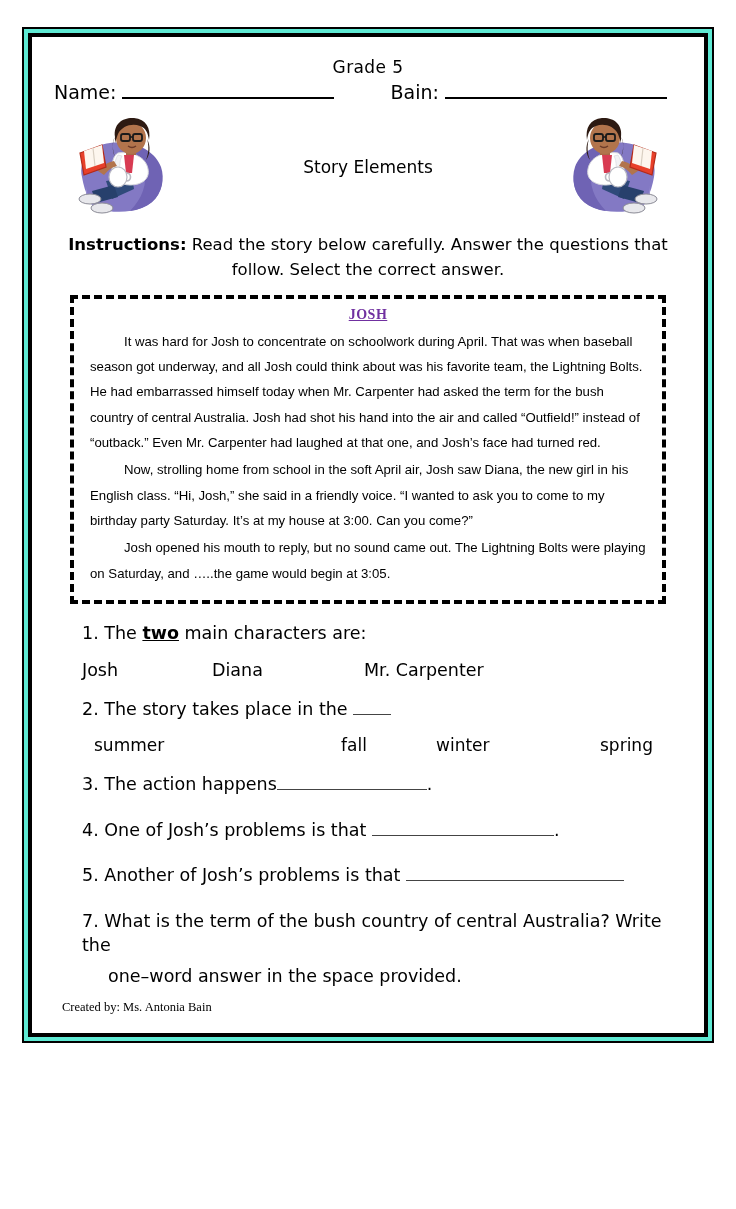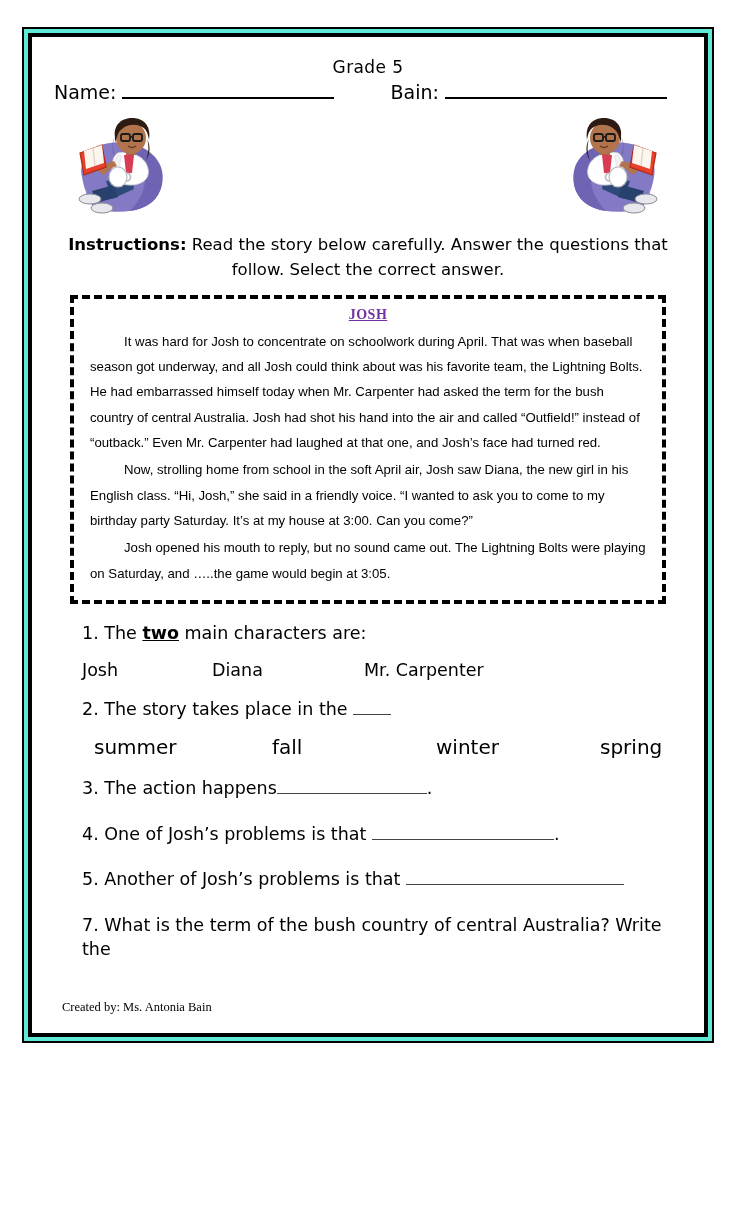"Story Elements" div { html: none -> <div>Story Elements</div> }
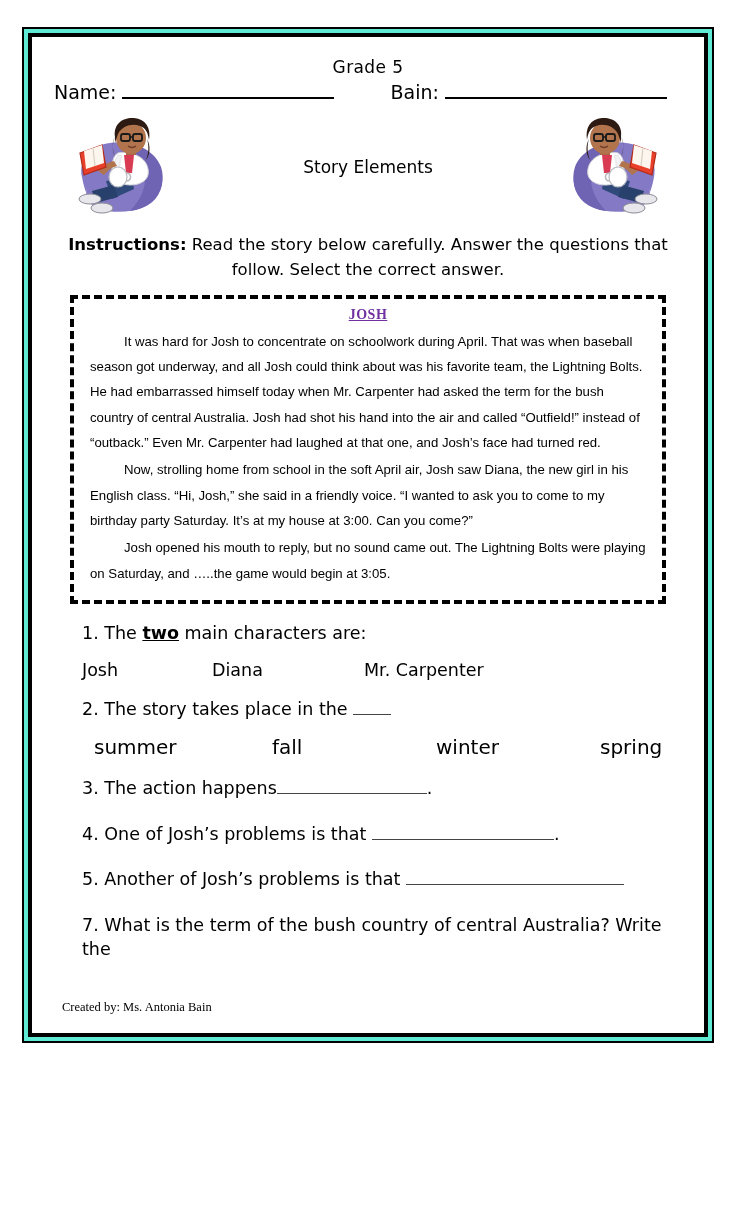"summer" .options-b { font-size: 20px -> 17px }
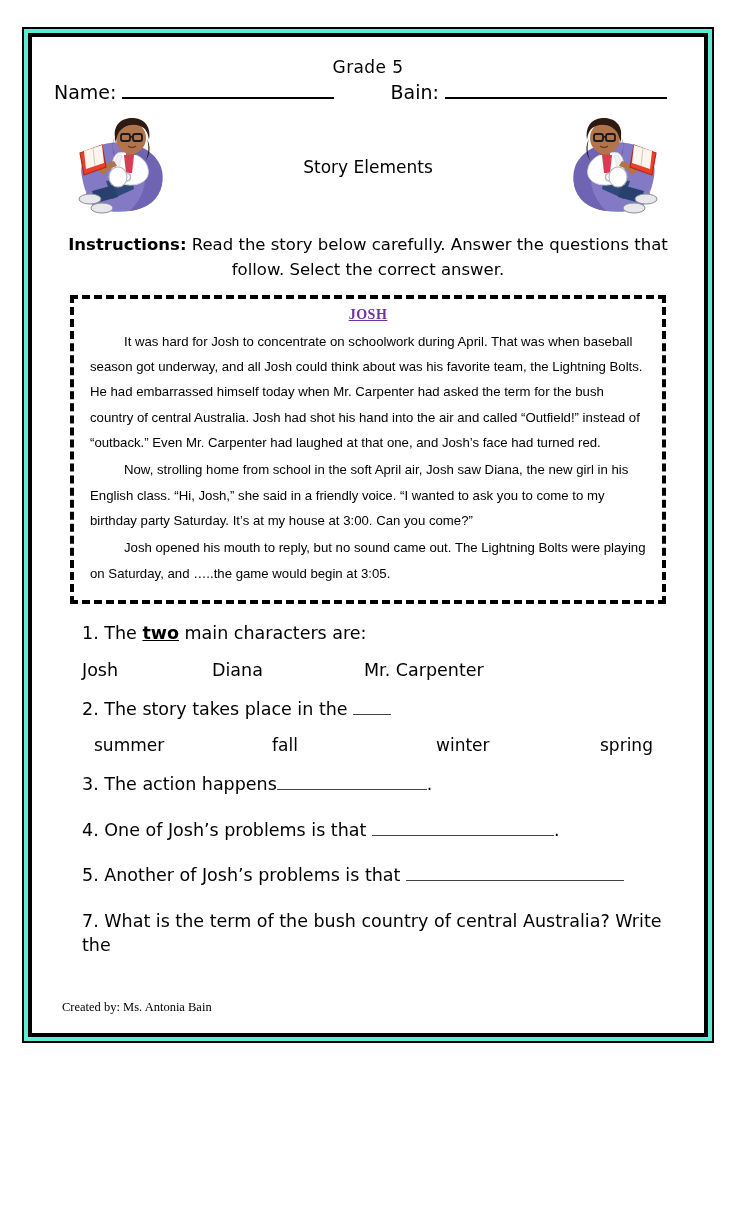"fall" .optb-2 { text-align: none -> center }
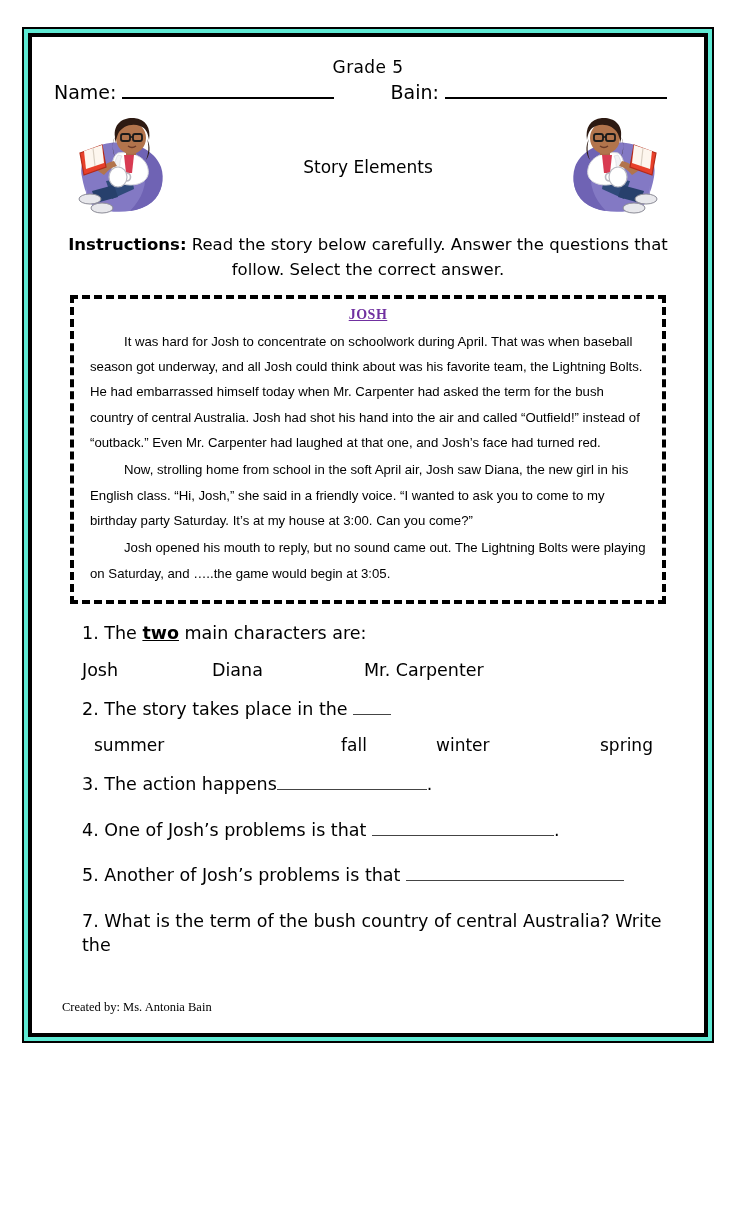"one–word answer in the space" div.q { html: none -> <div>one–word answer in the space provided.</div> }
